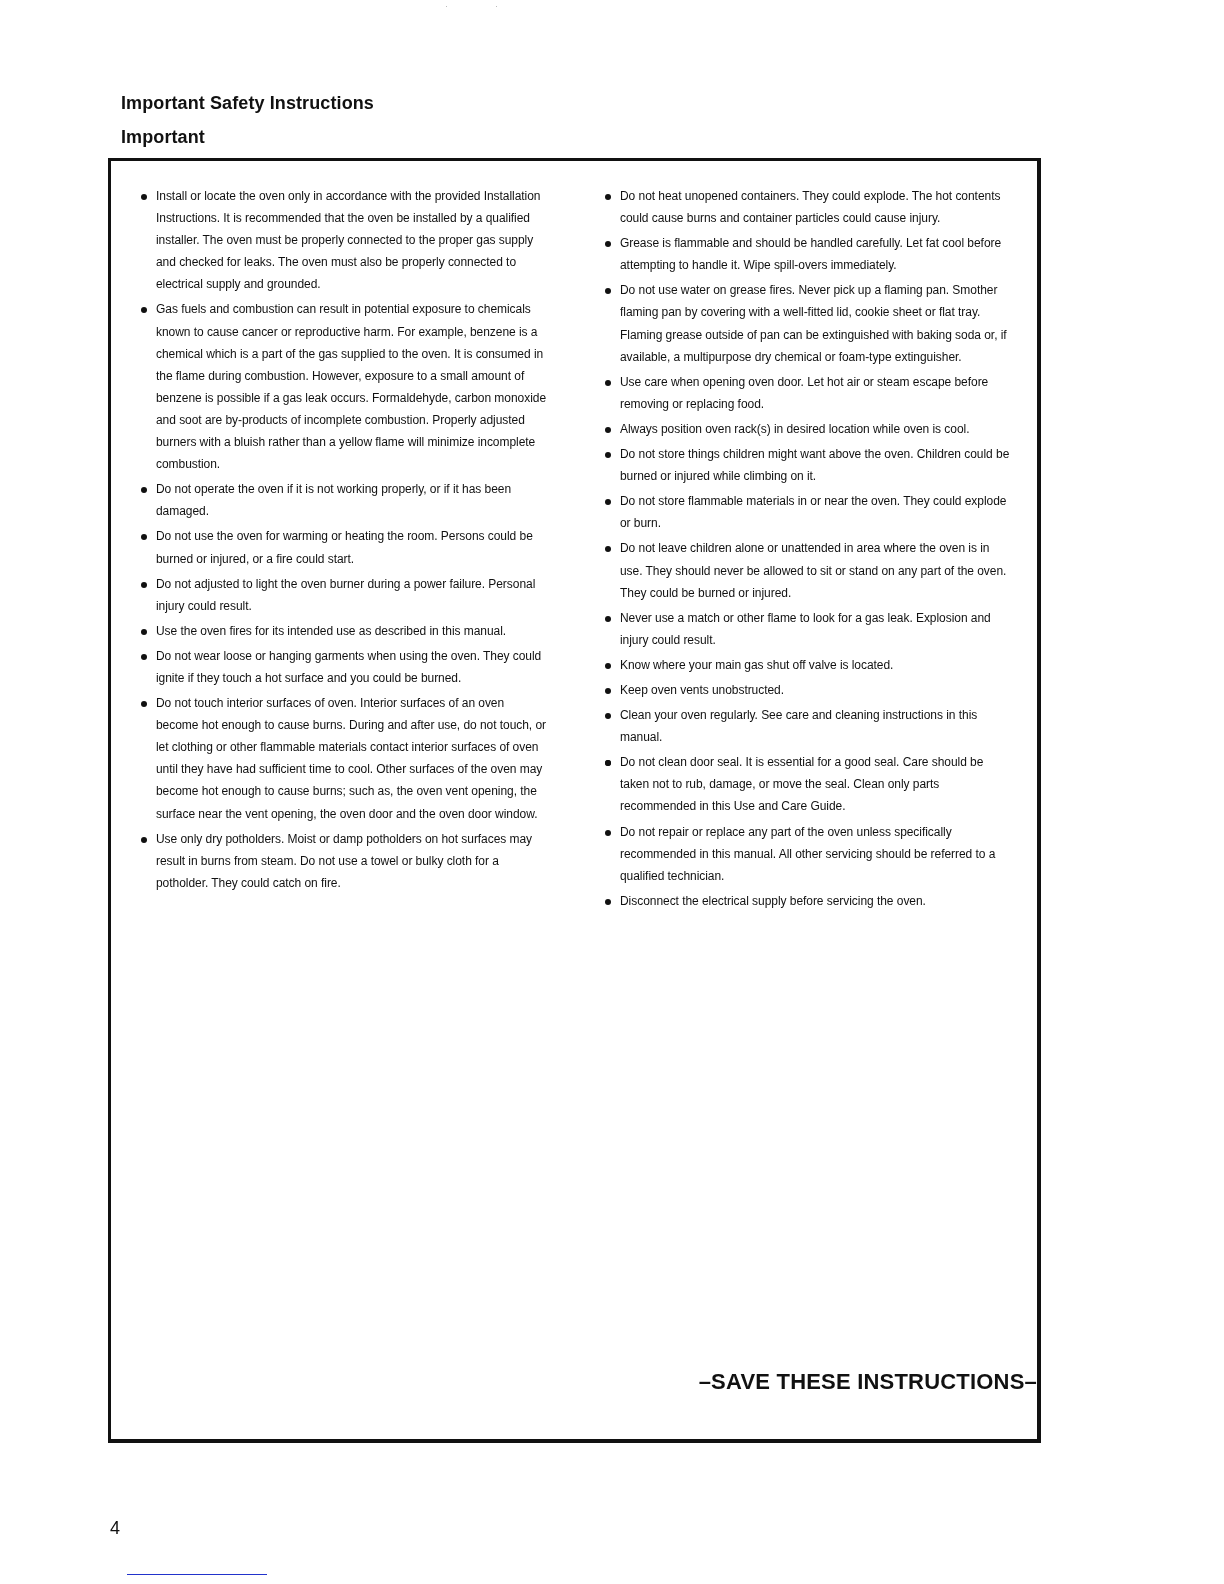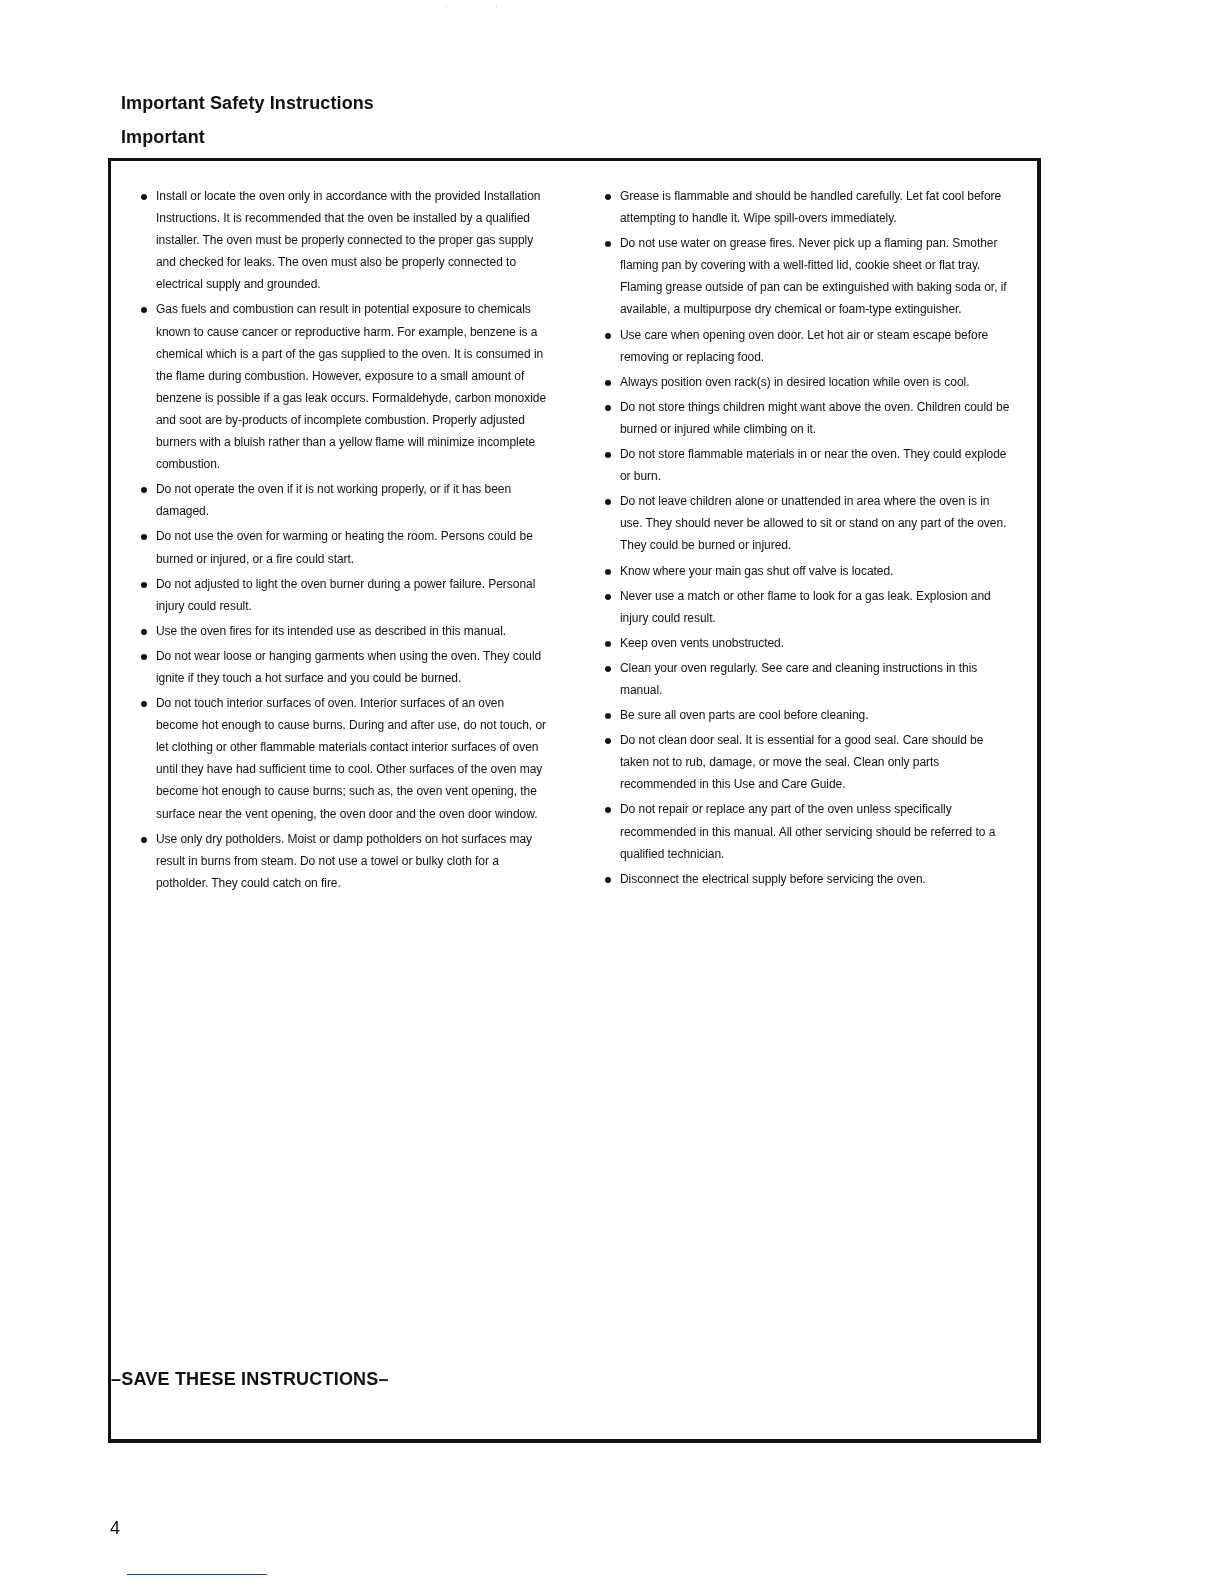"Do not heat unopened containers." li { html: none -> <li><span></span><span>Do not heat unopened containers. They could explode. The hot contents could cause burns and container particles could cause injury.</span></li> }
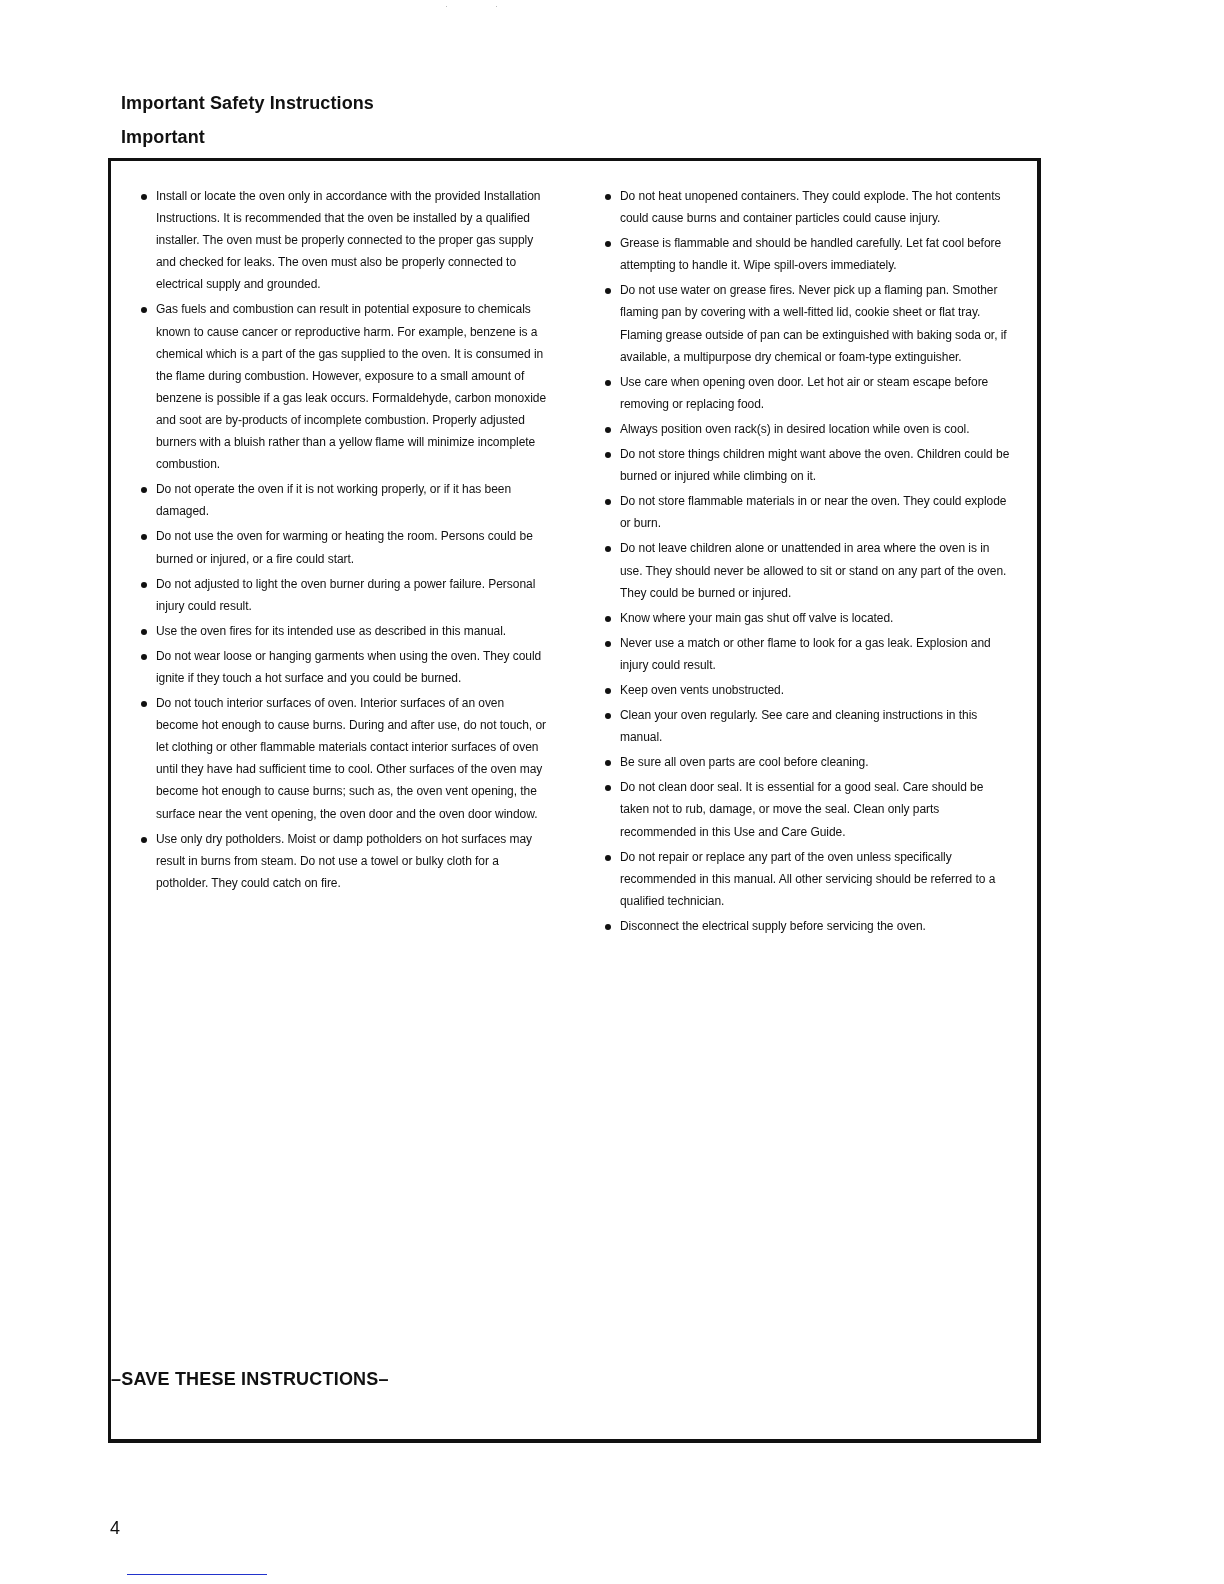"Know where your main gas" li { order: before "Never use a match or" -> after "Never use a match or" }
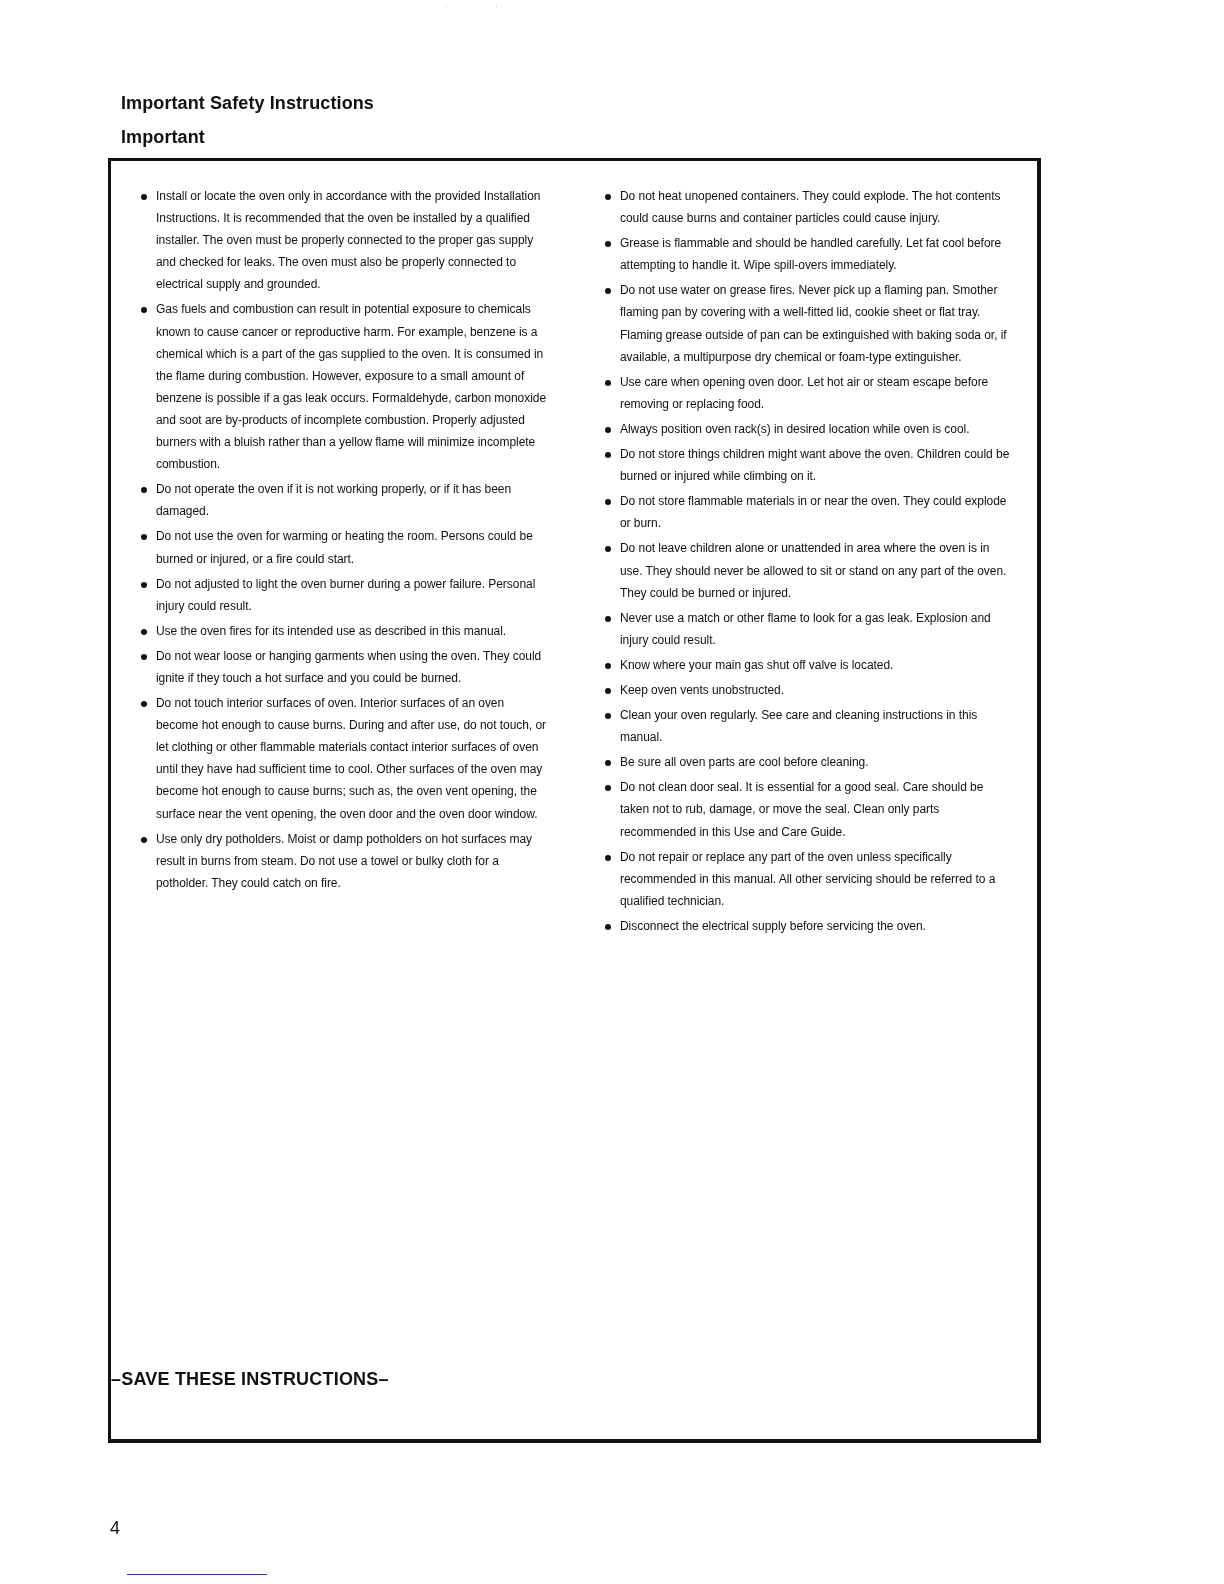"Be sure all oven parts" span { html: <span>Be sure all oven parts are cool before cleaning.</span> -> none }
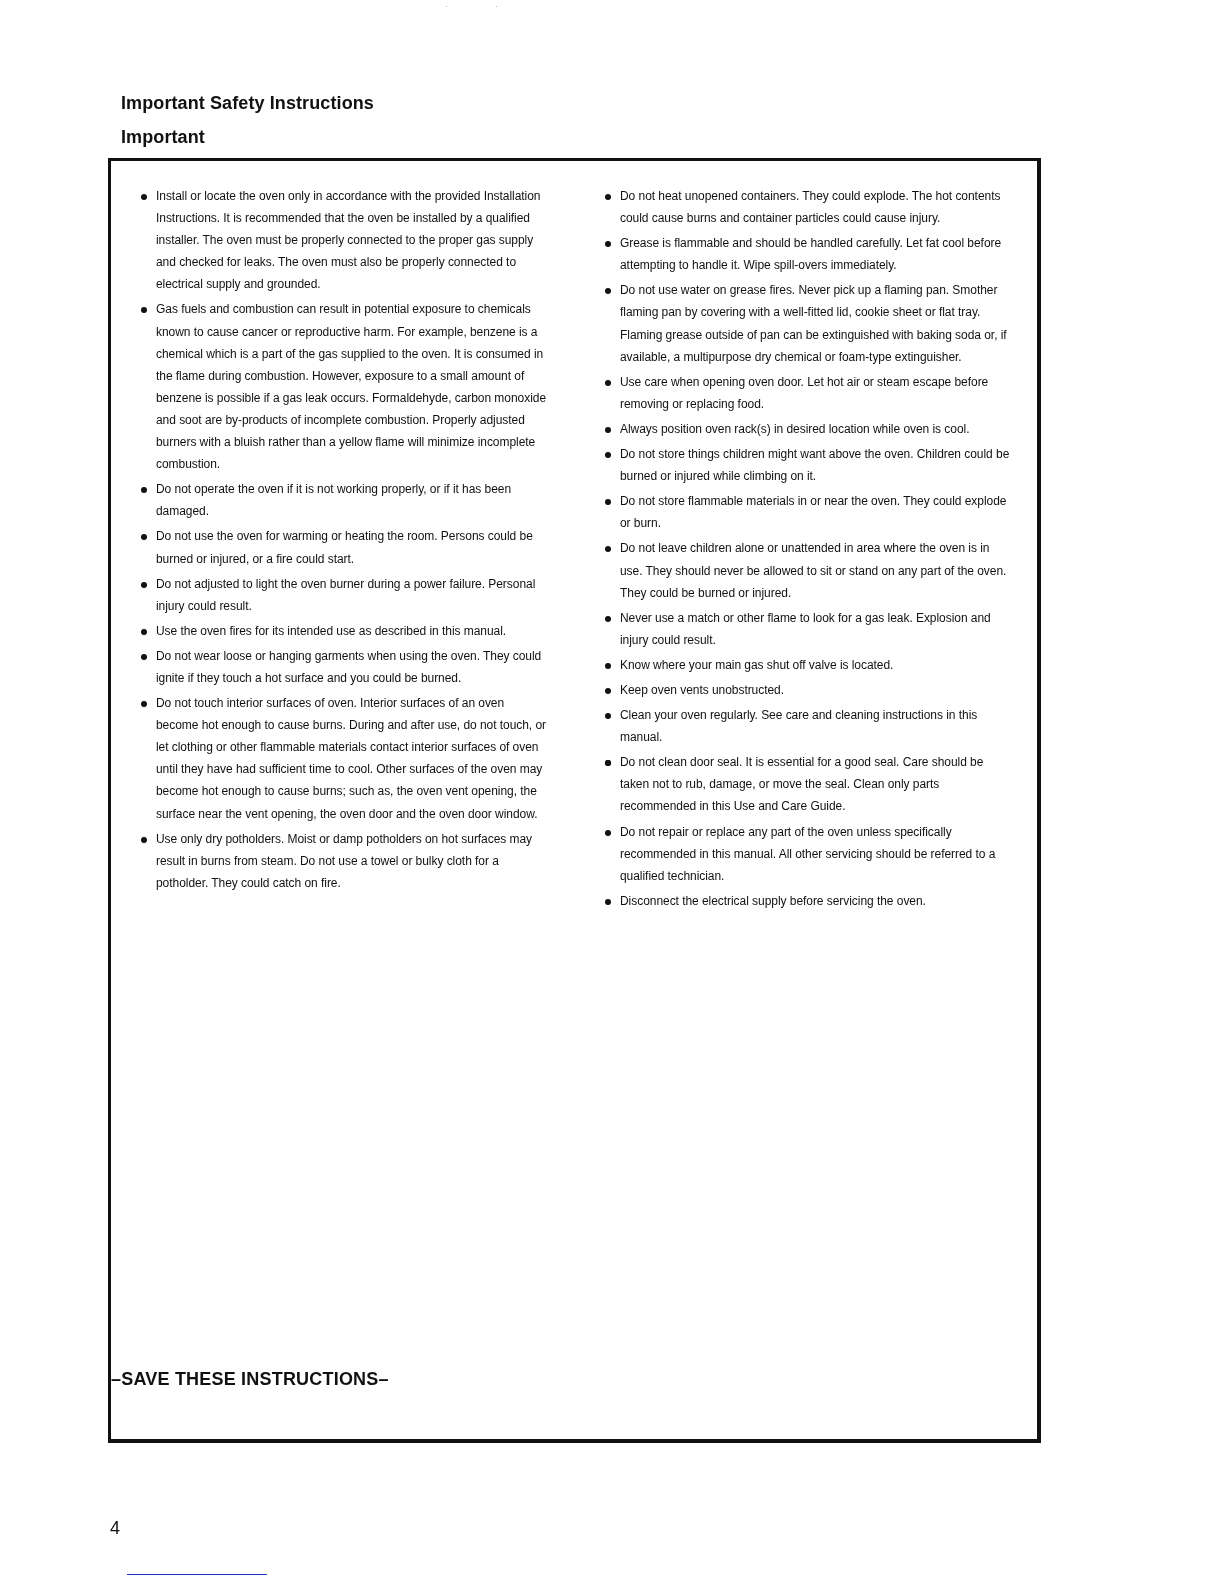"–SAVE THESE INSTRUCTIONS–" .save { font-size: 18px -> 22px; text-align: left -> right }
